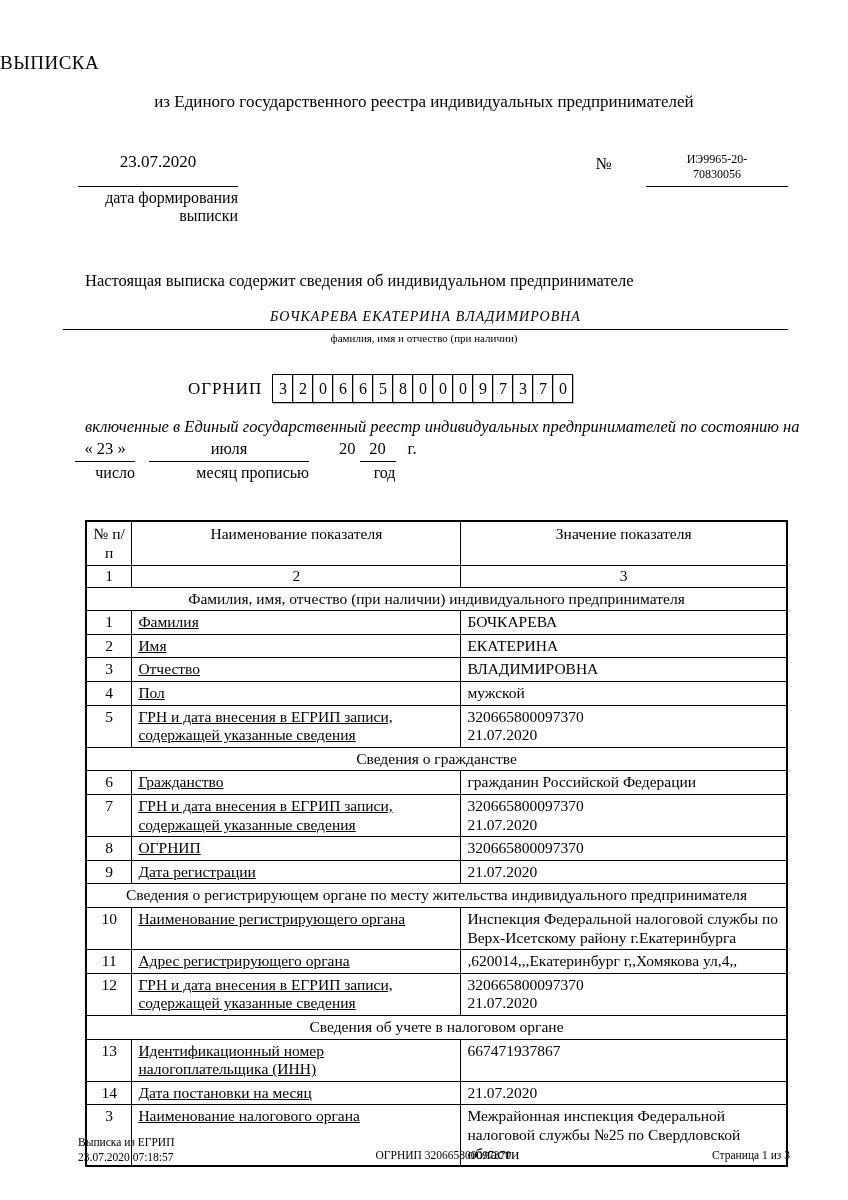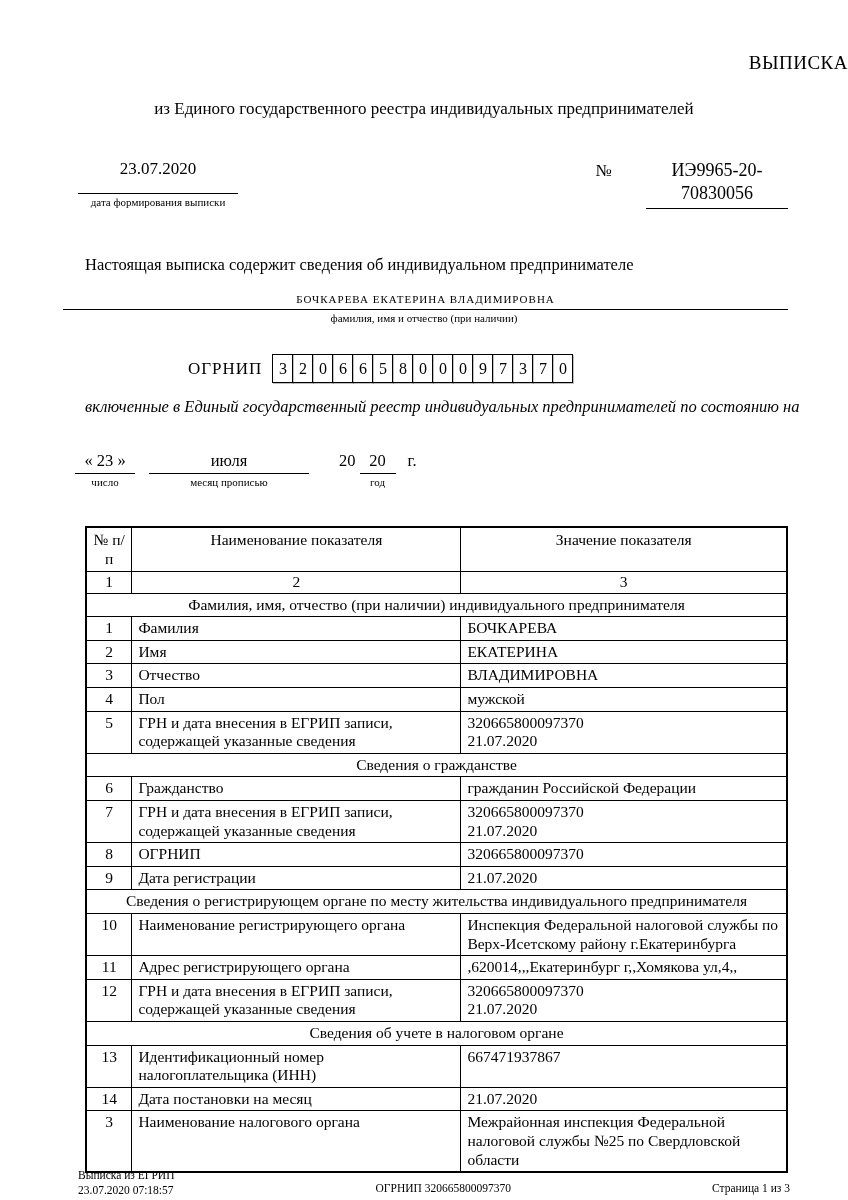"ВЫПИСКА" .title { text-align: right -> left }
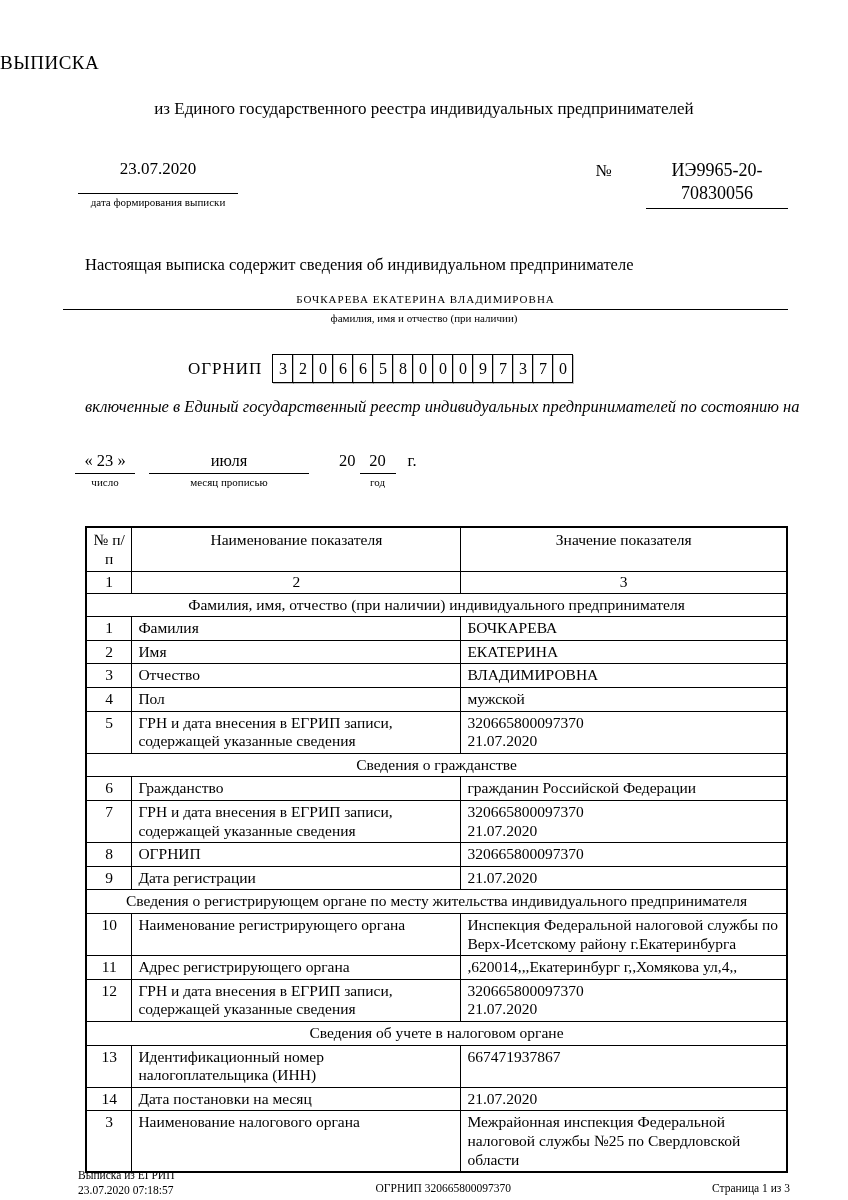"из Единого государственного реестра" .subtitle { margin-top: 25px -> 18px }
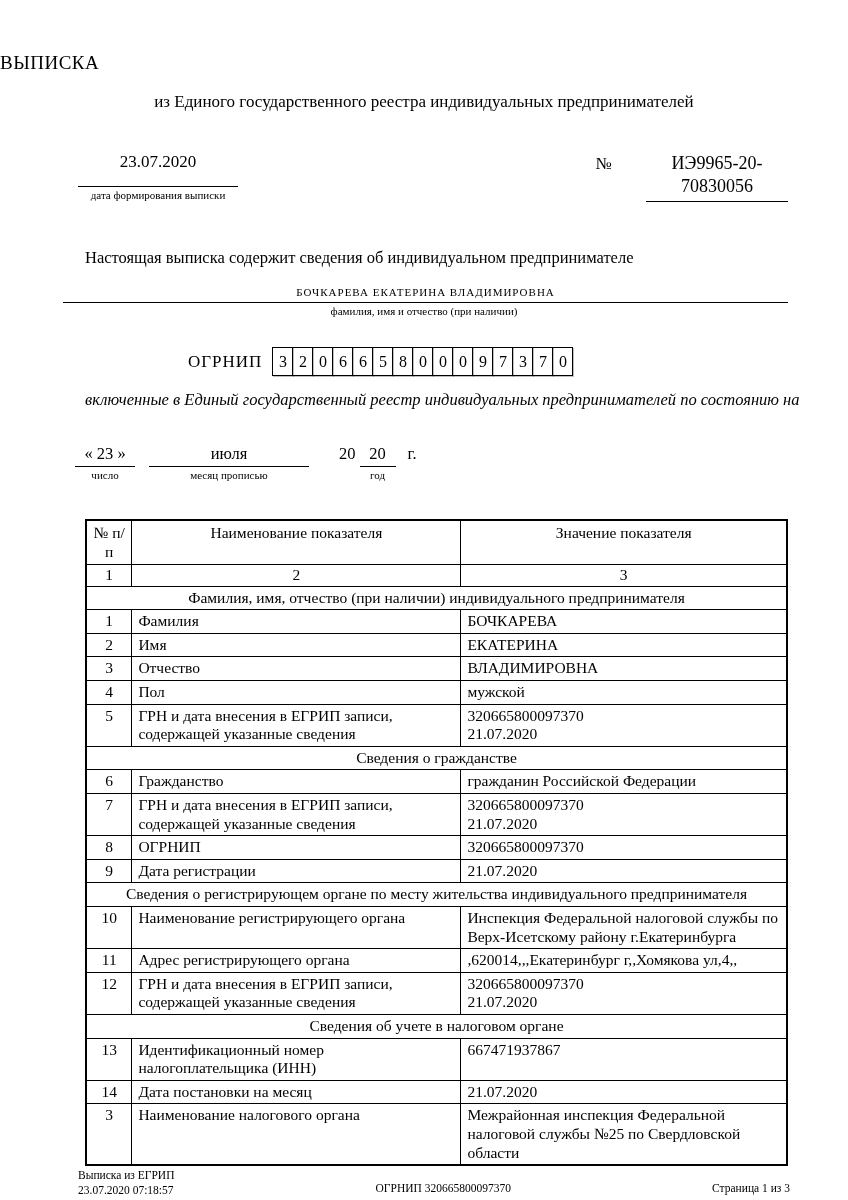"ИЭ9965-20-" .number-col { font-size: 18px -> 12px }
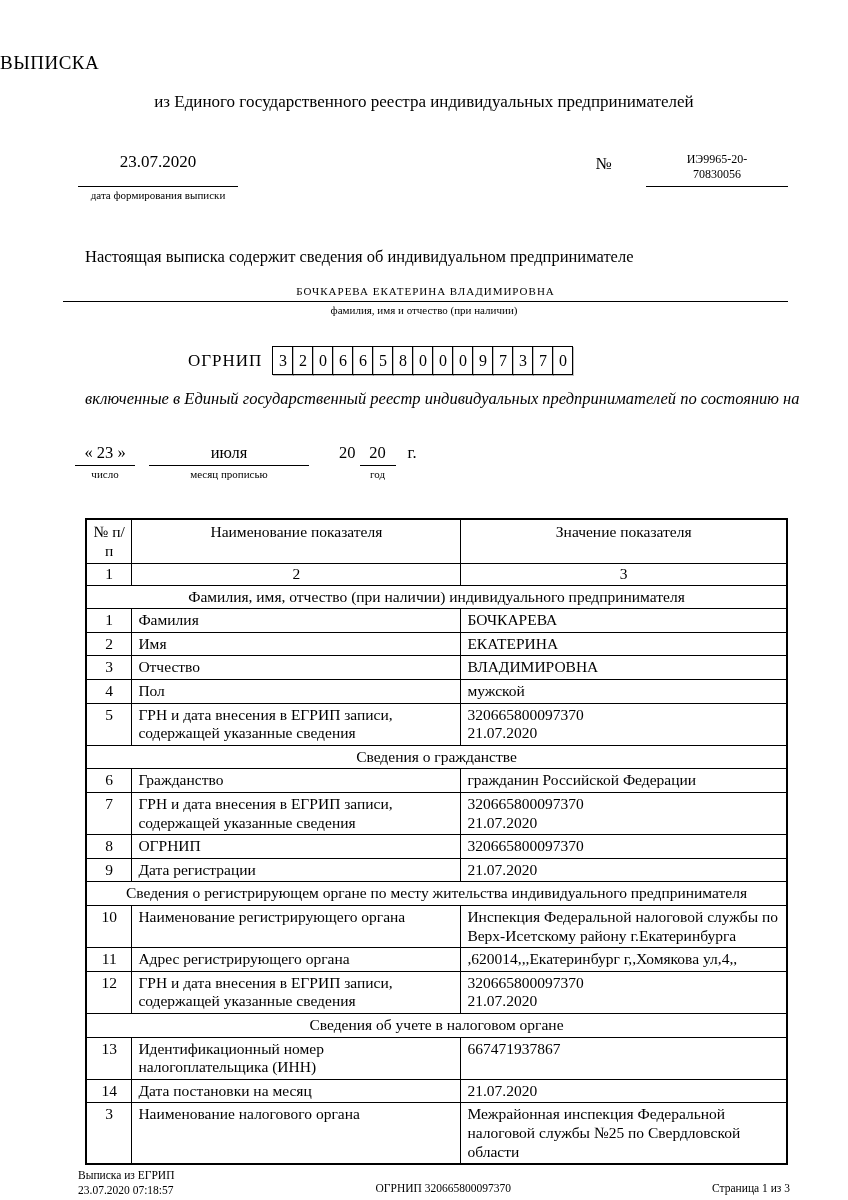"дата формирования выписки" .small-caption { font-size: 11px -> 16px; text-align: none -> right }
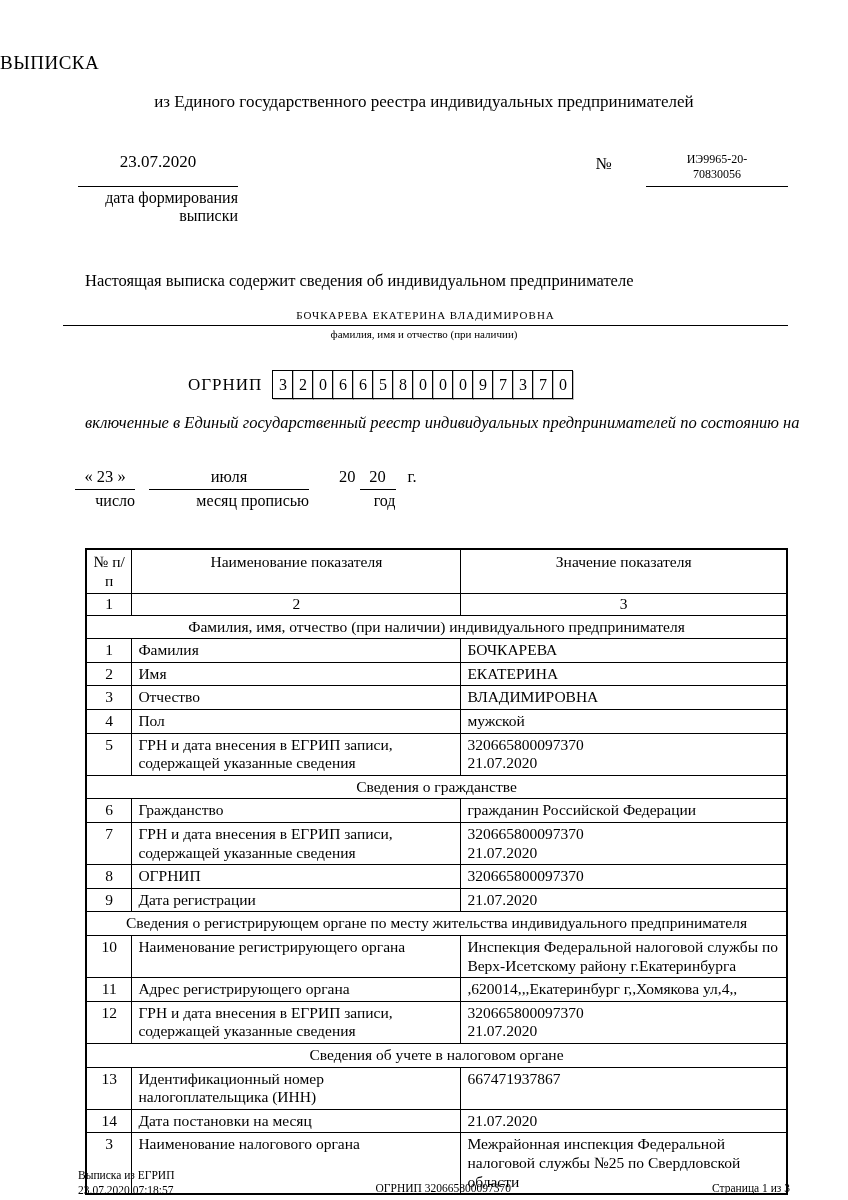"БОЧКАРЕВА ЕКАТЕРИНА ВЛАДИМИРОВНА" .person-name { font-size: 11px -> 14px; font-style: none -> italic }
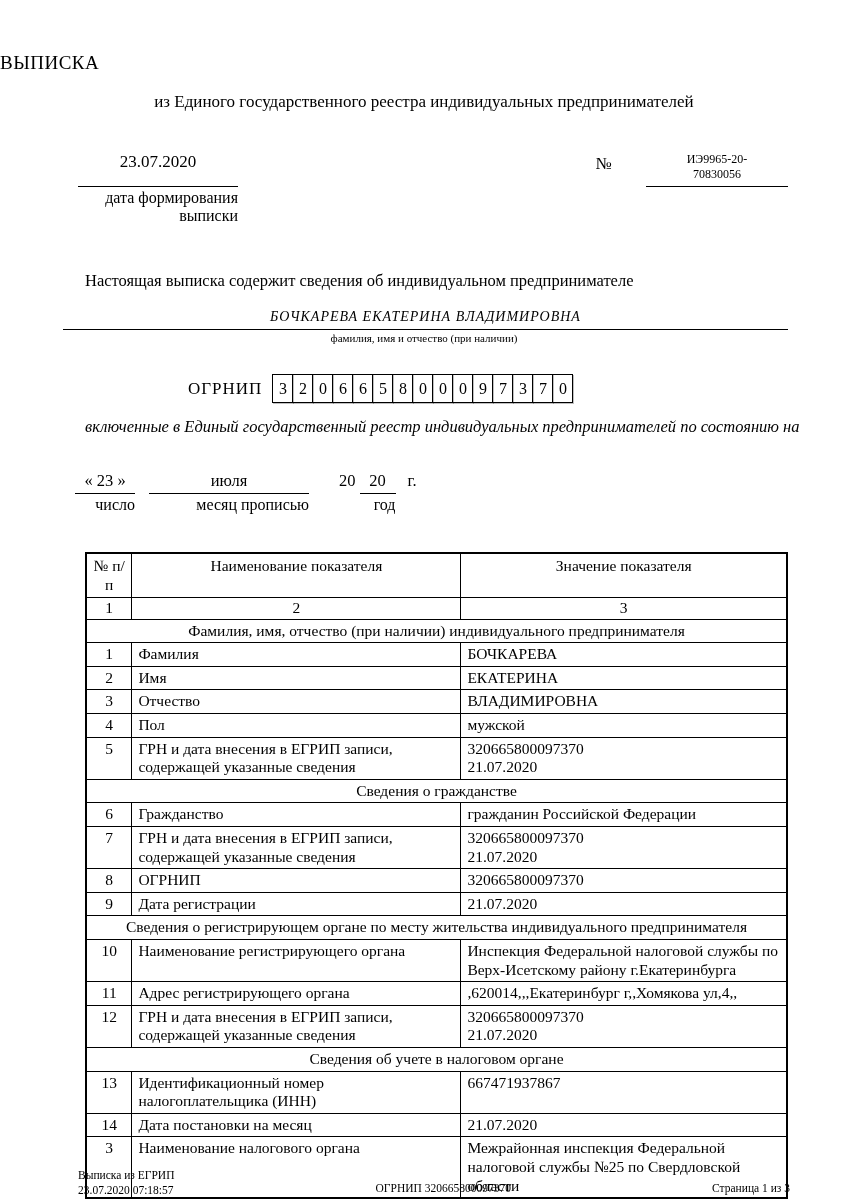"« 23 »" .state-date-row { margin: 32px 0 0 75px -> 0 0 0 75px }
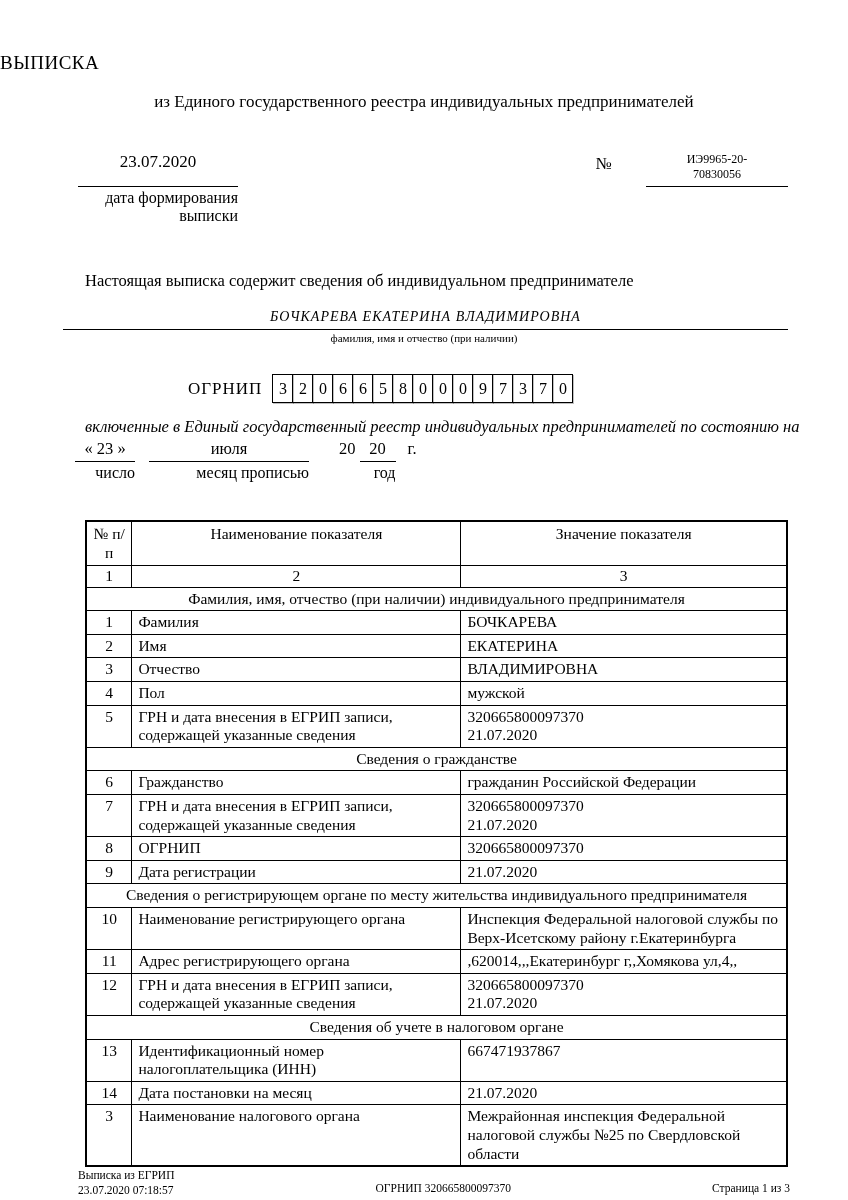"Фамилия" td.cell-name { text-decoration: none -> underline }
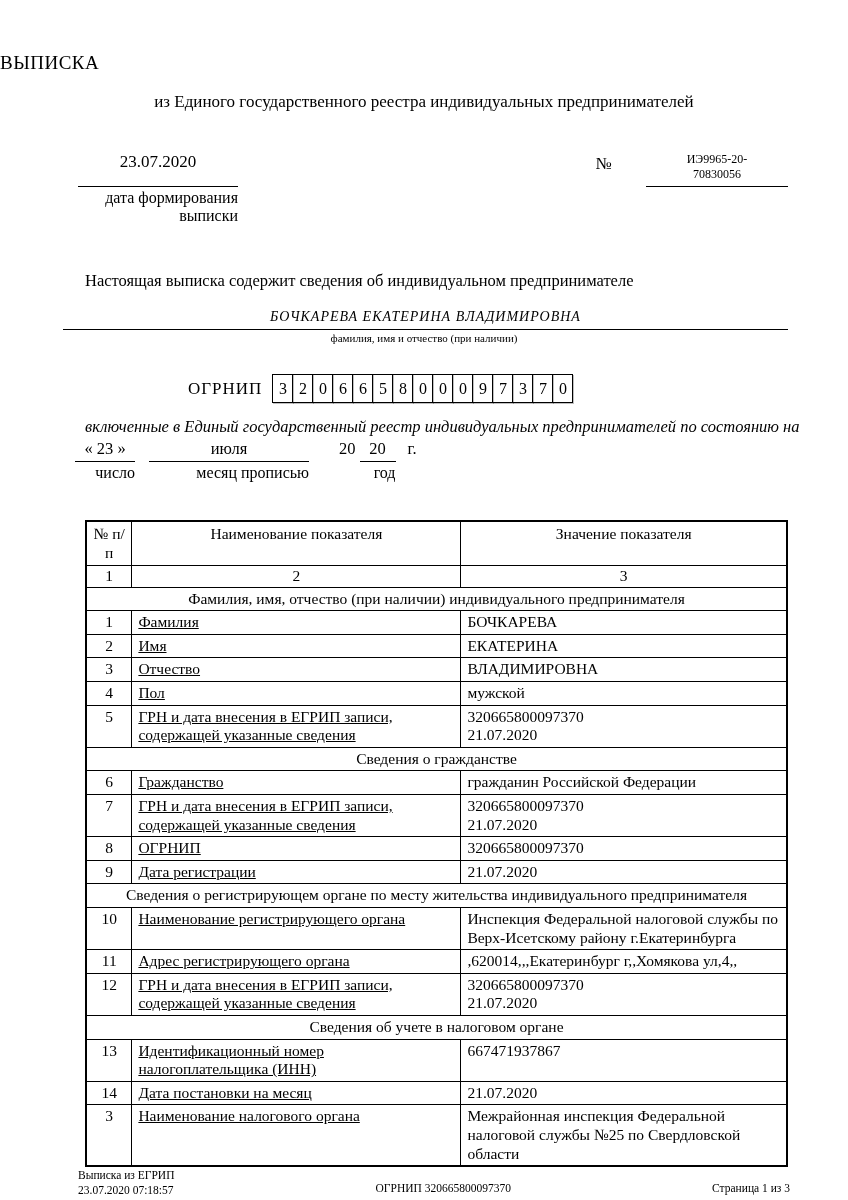"Выписка из ЕГРИП" .footer { top: 1168px -> 1135px }
